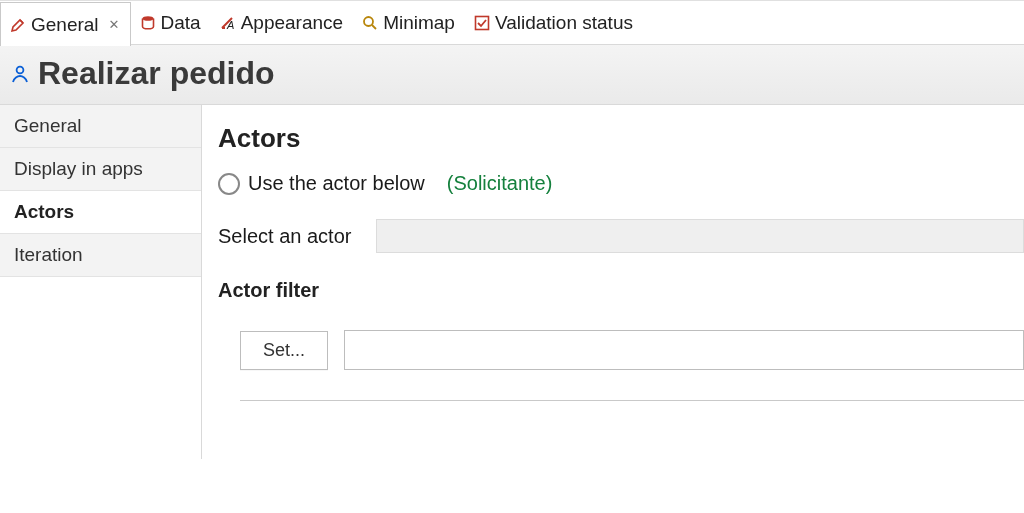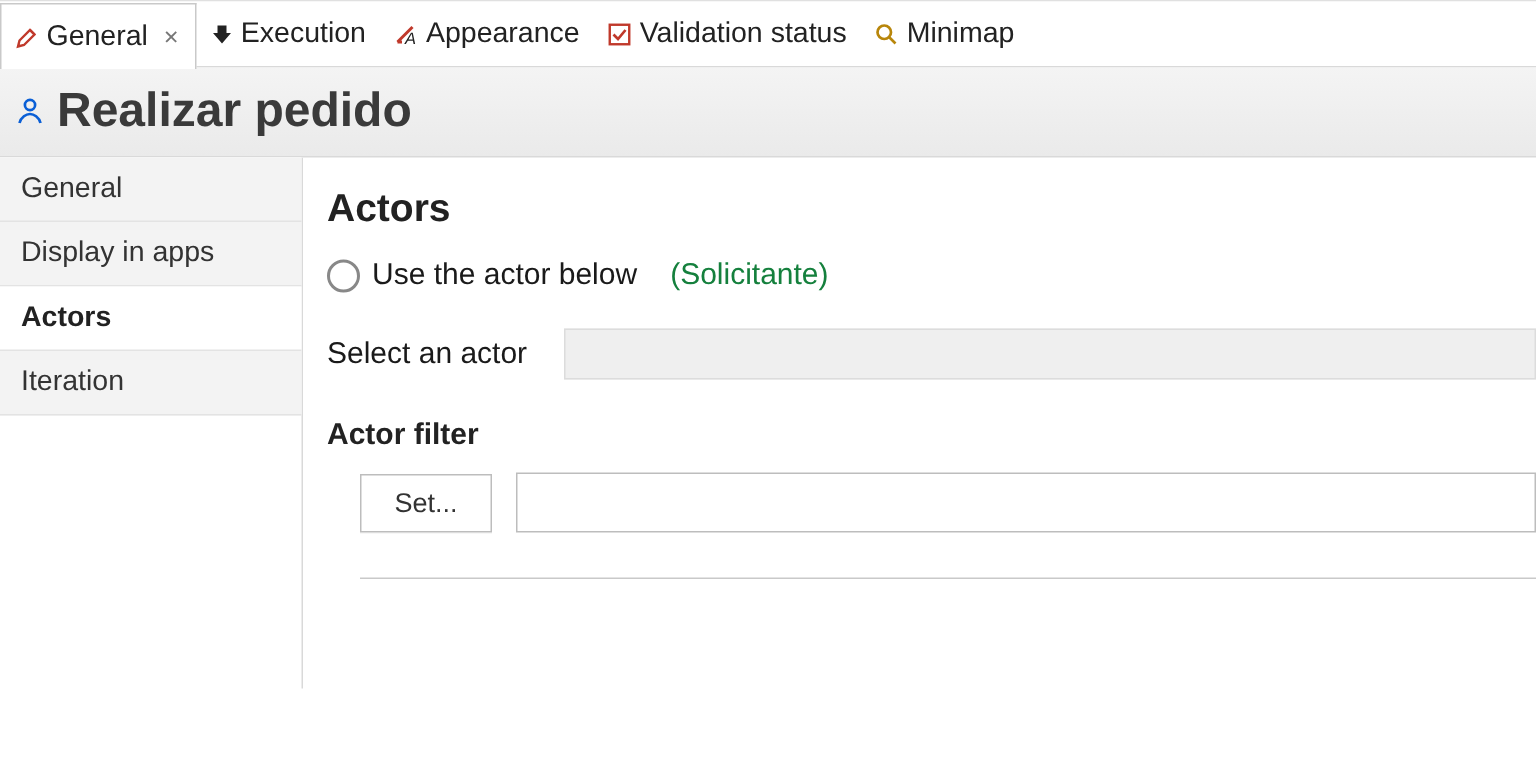"Data" div.tab { html: none -> <div> <span> <svg> <ellipse></ellipse> <path></path> </svg> </span> <span>Data</span> </div> }
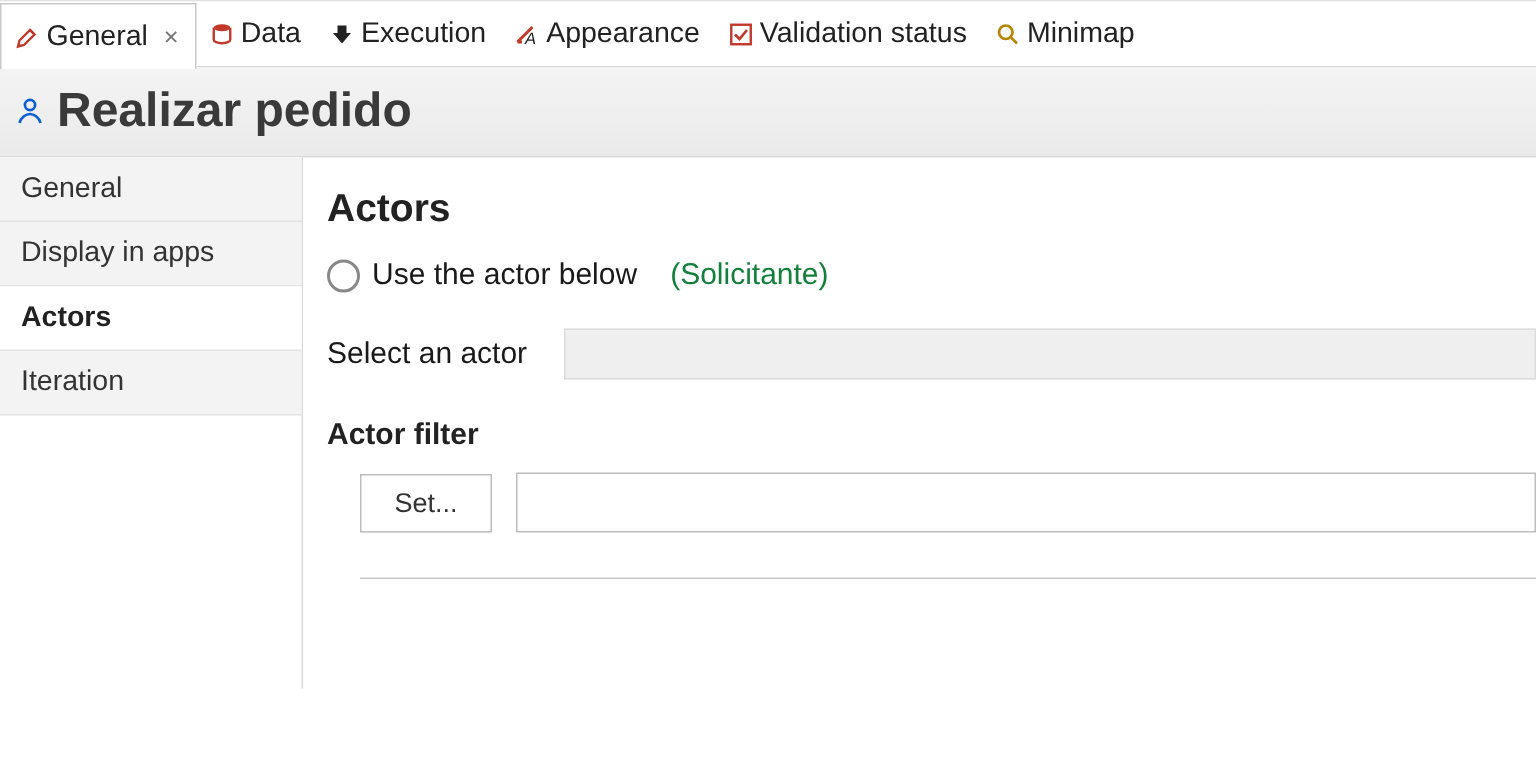"Execution" div.tab { html: <div> <span> <svg> <path></path> </svg> </span> <span>Execution</span> </div> -> none }
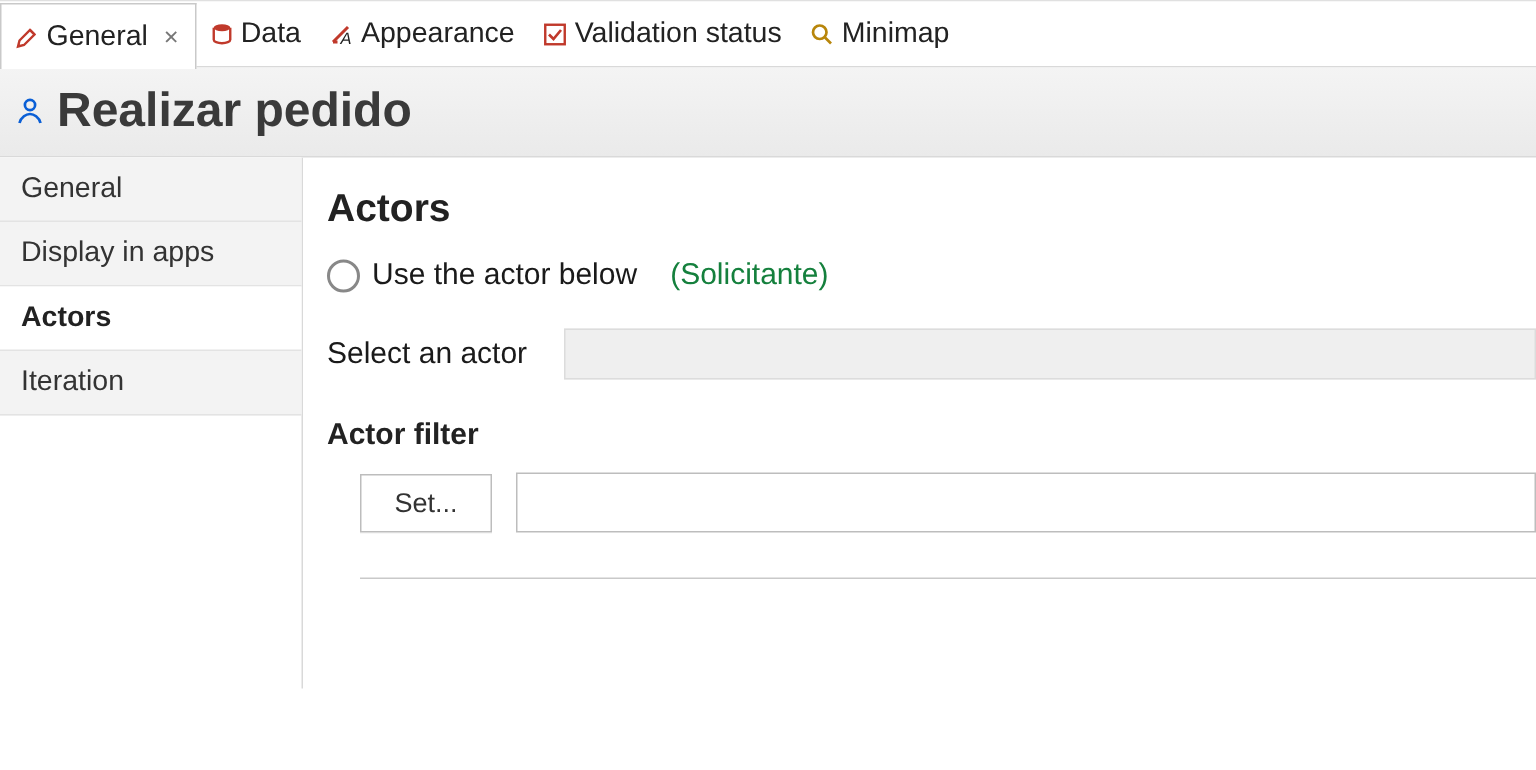"Validation status" div.tab { order: before "Minimap" -> after "Minimap" }
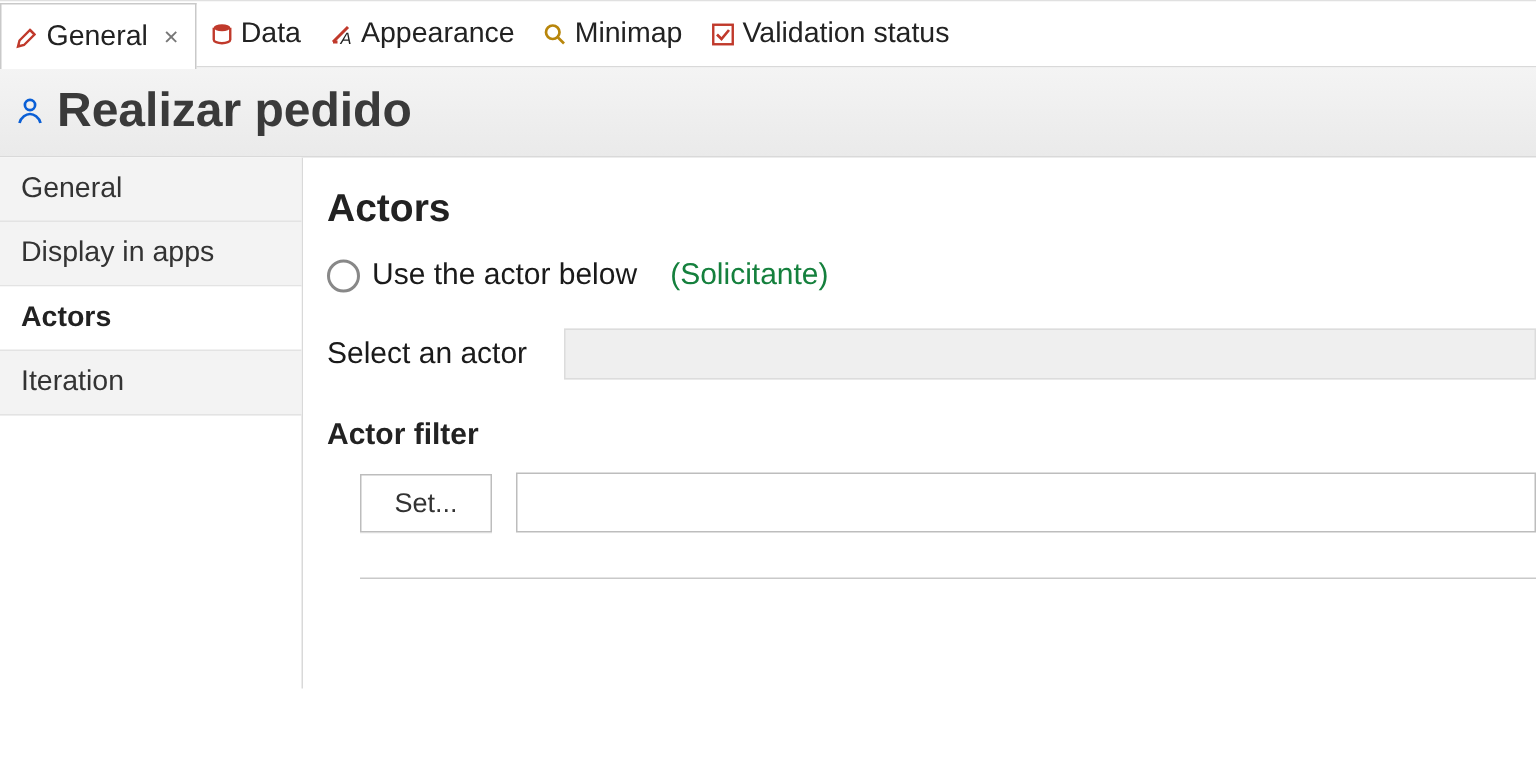"Actor filter" .section-label { margin-bottom: 13px -> 28px }
